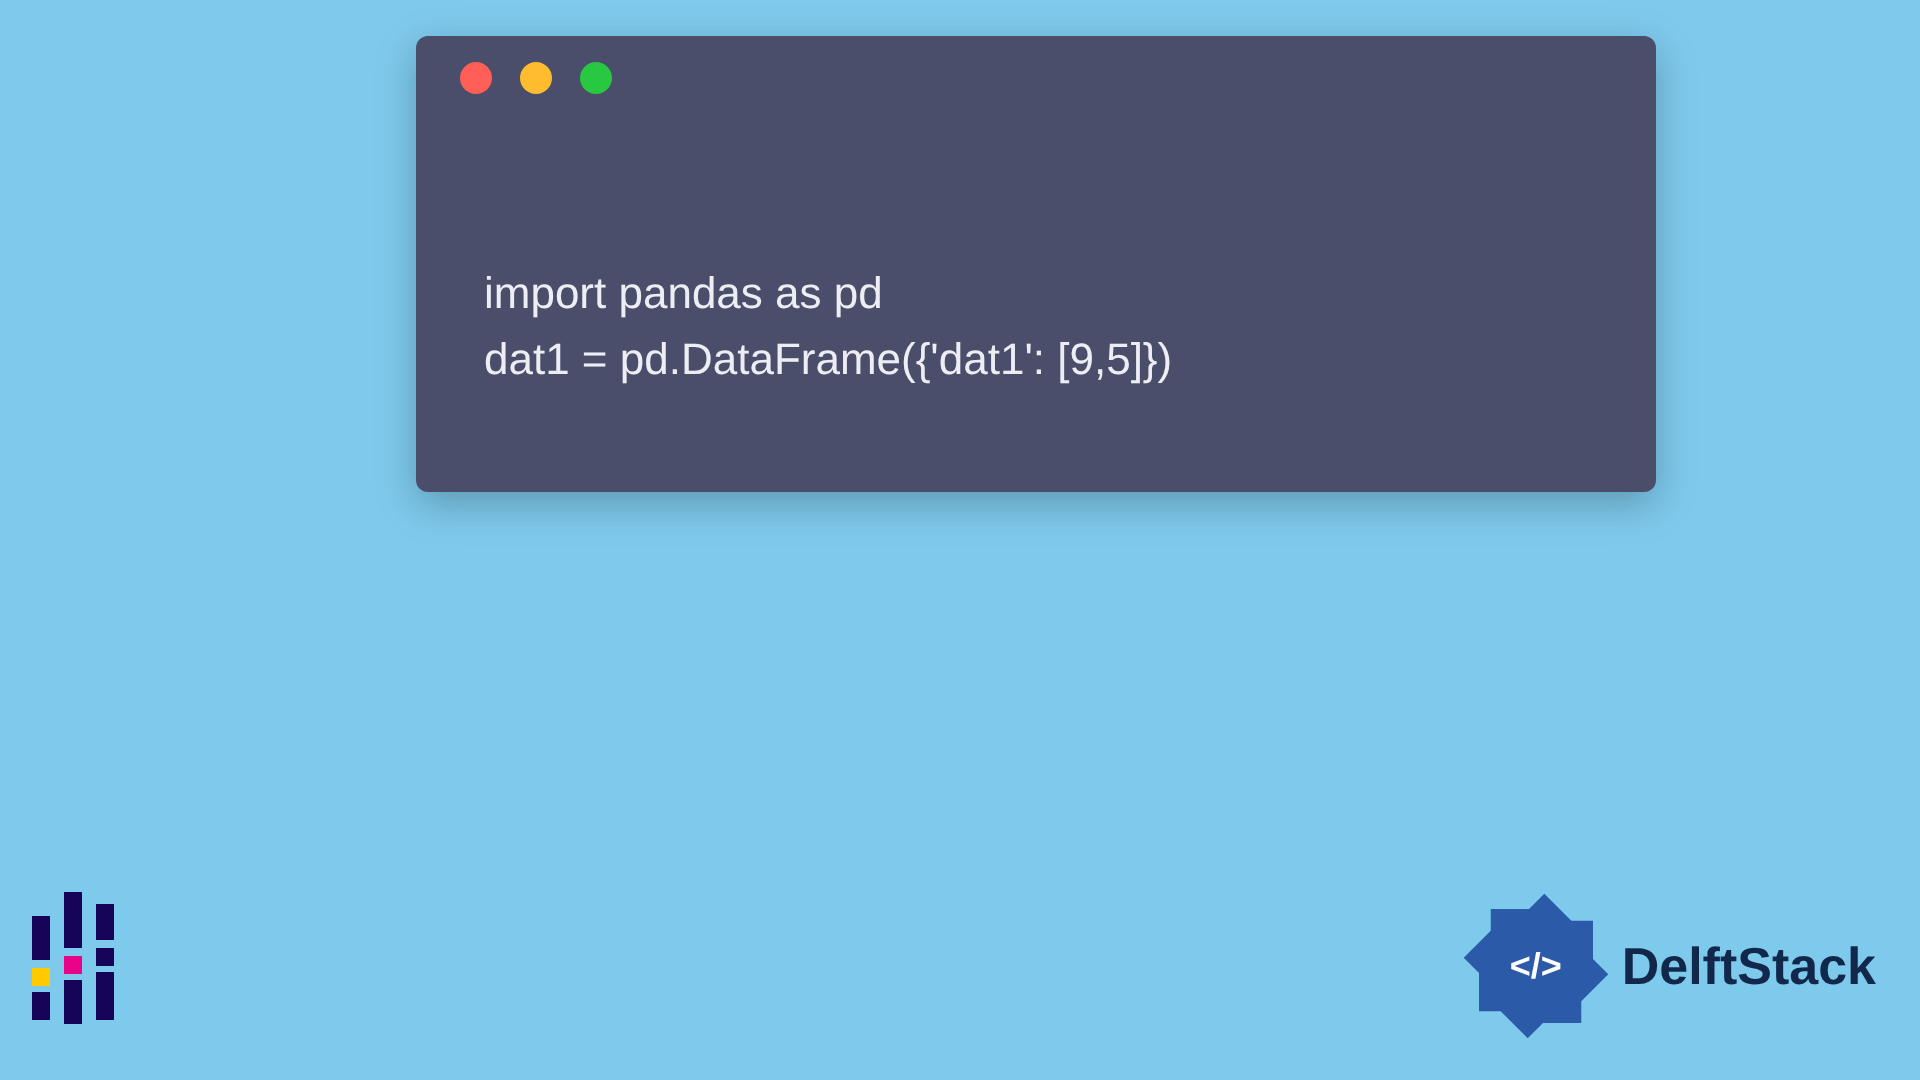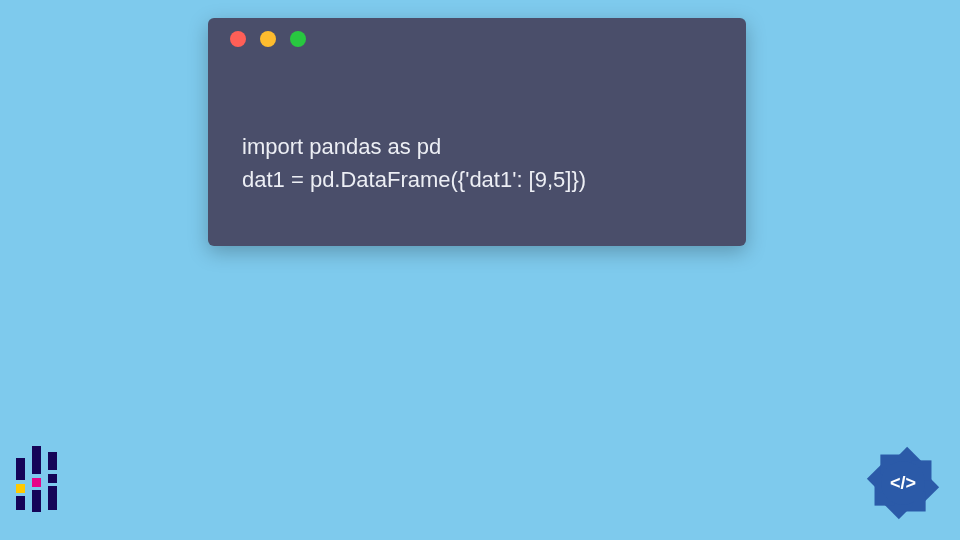"import pandas as pd dat1" .code-window { width: 538px -> 620px }
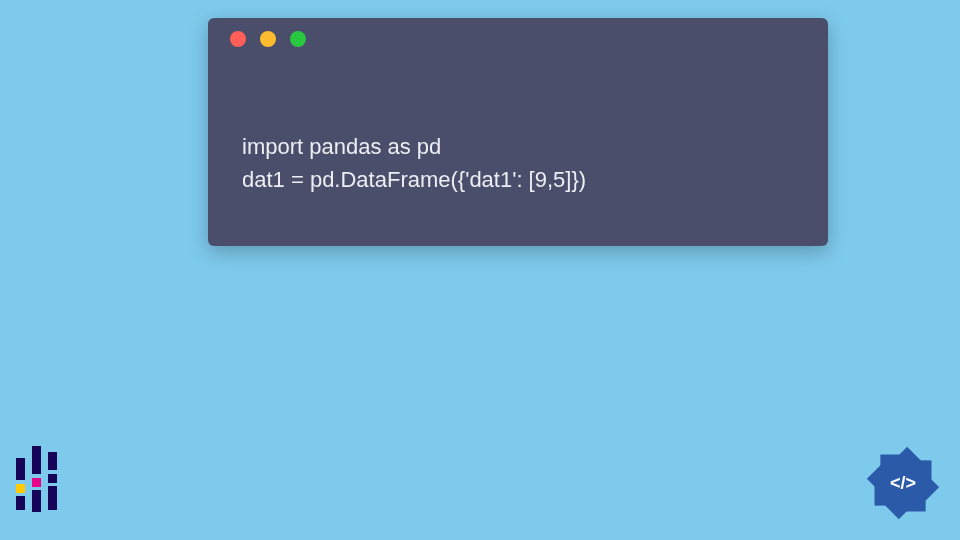"DelftStack" span { html: none -> <span>DelftStack</span> }
